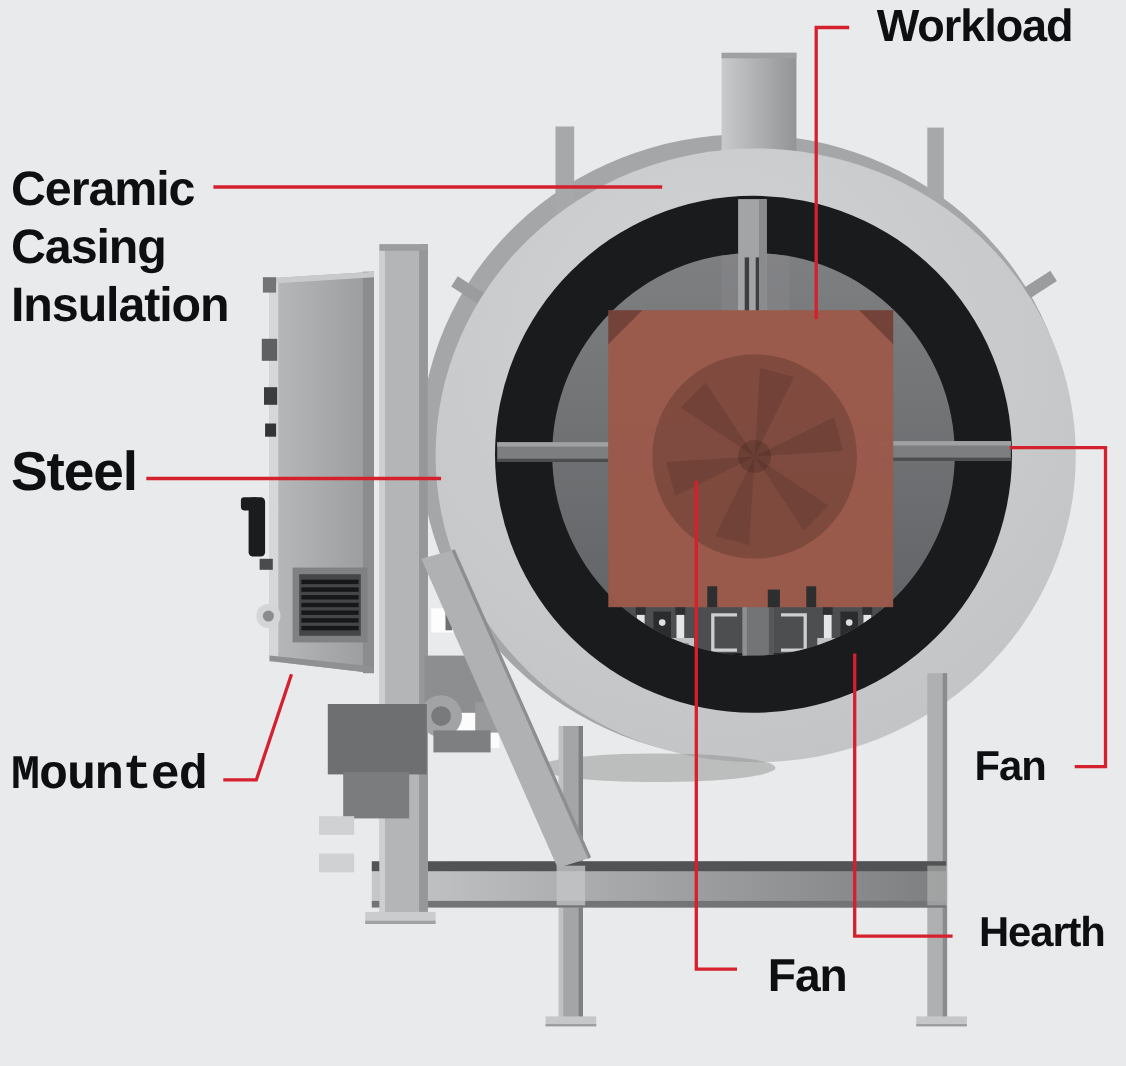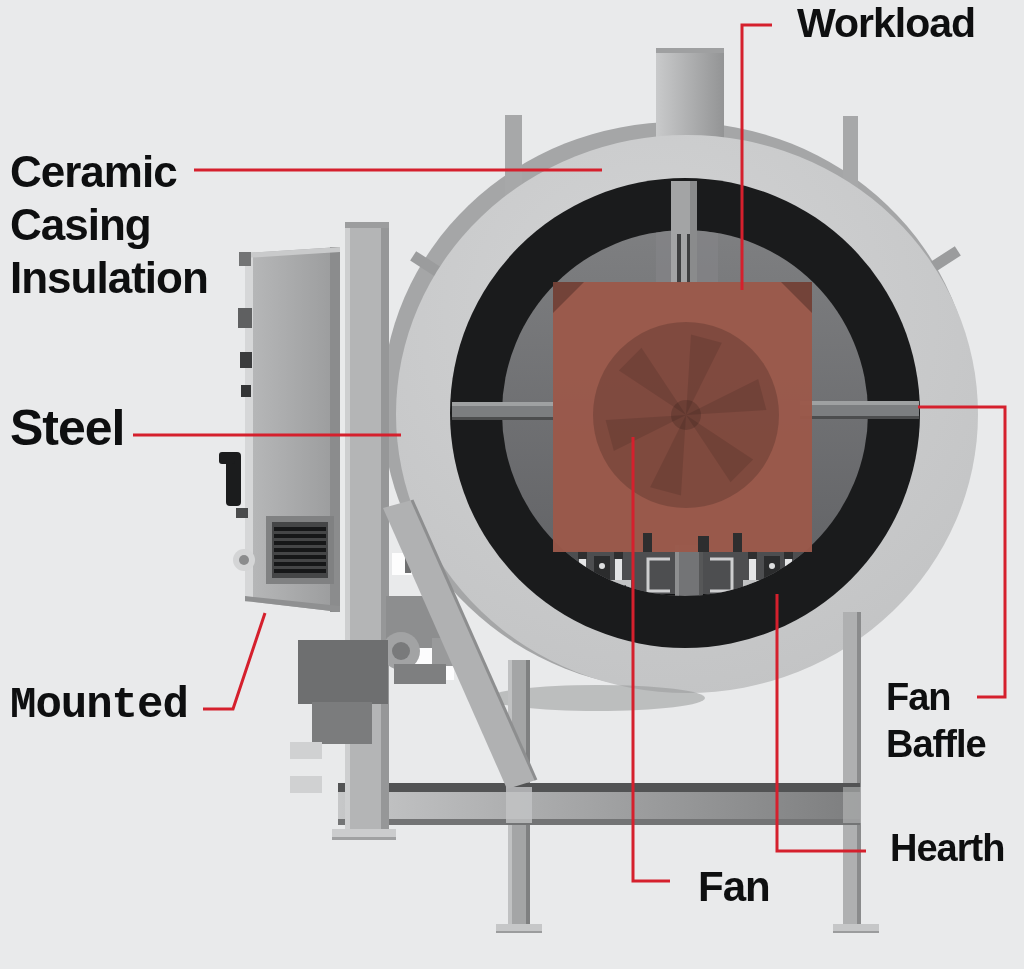"Baffle" span.line { html: <span>Baffle</span> -> none }
